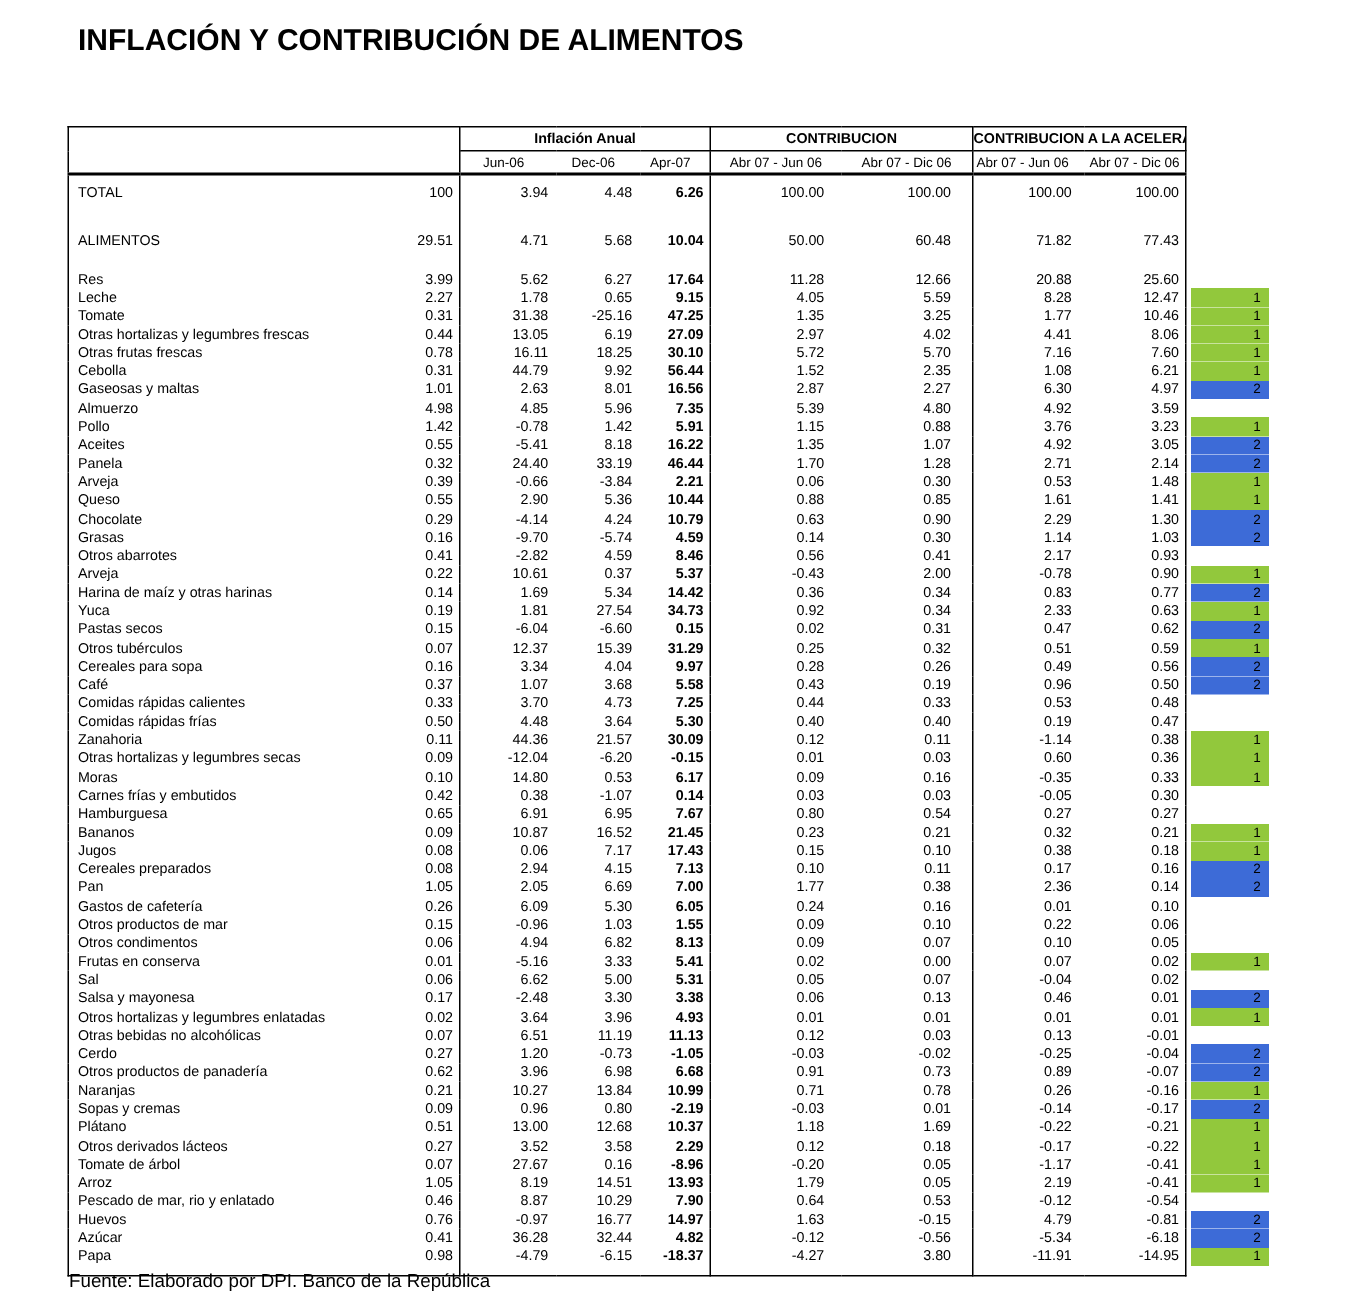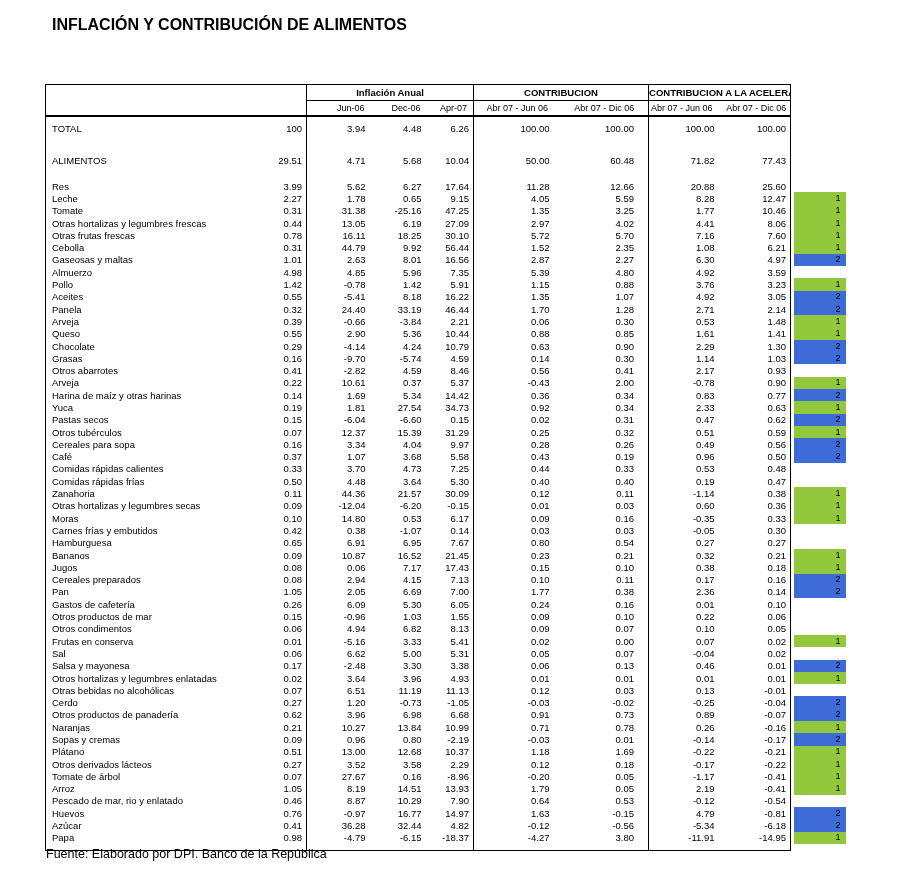"INFLACIÓN Y CONTRIBUCIÓN DE ALIMENTOS" .title-block h2 { font-size: 16px -> 20px }
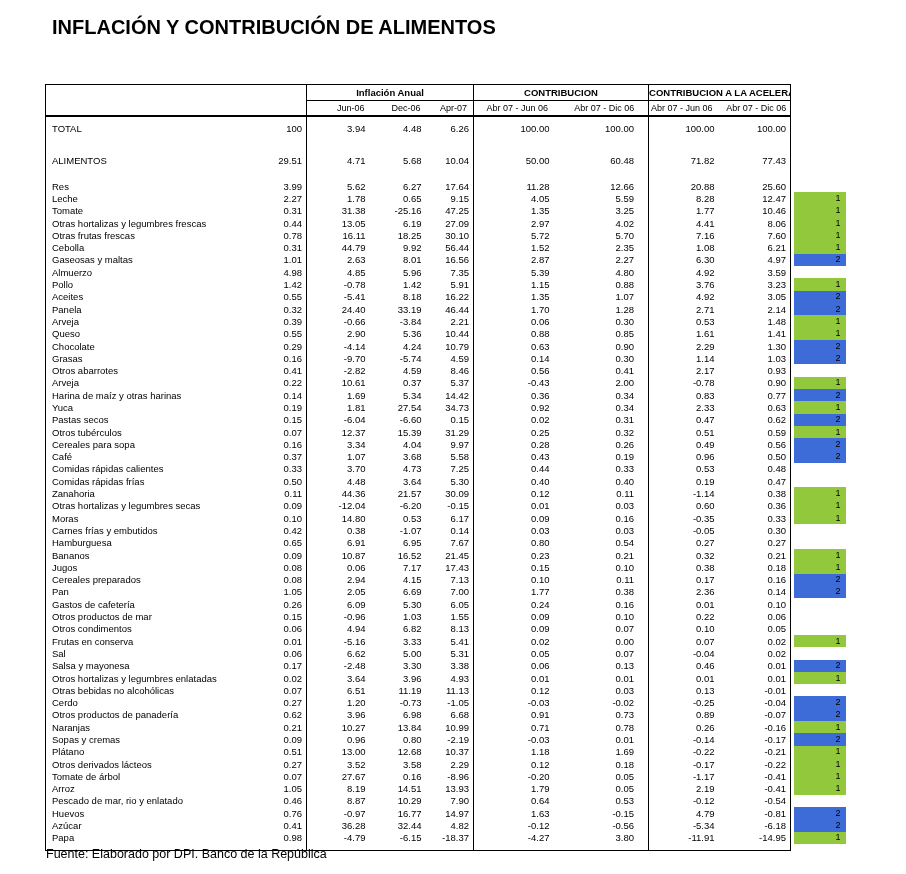"Jun-06" th.sub.r { text-align: right -> none }
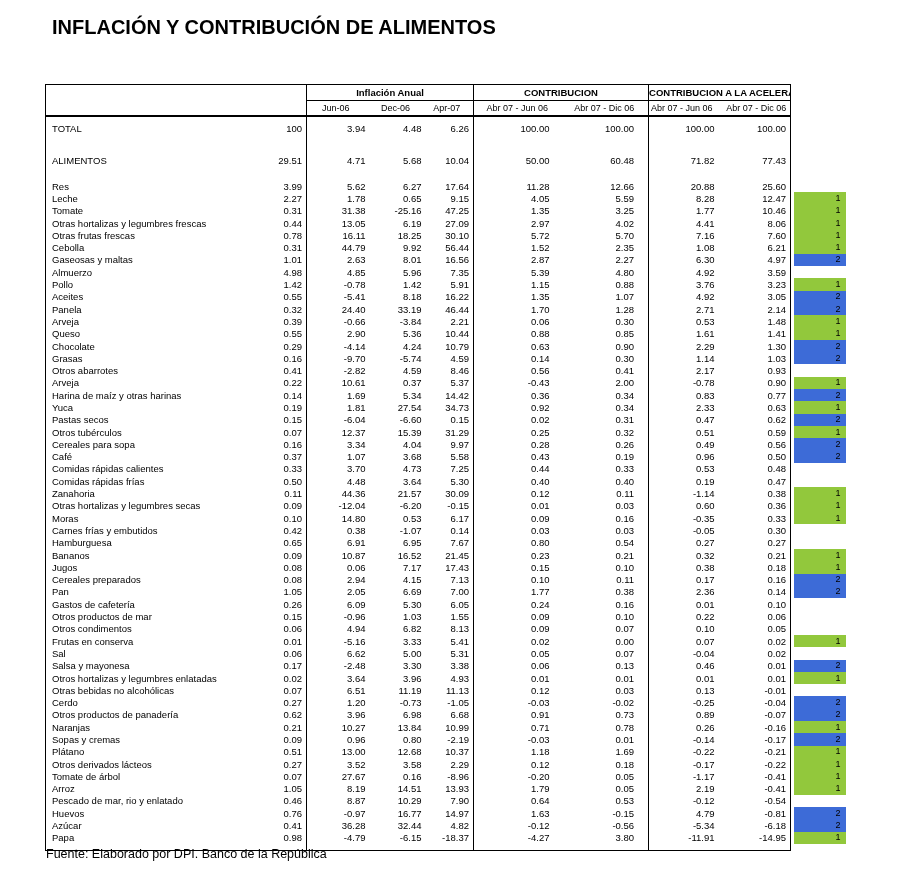"6.26" td.c2 { font-weight: none -> bold }
